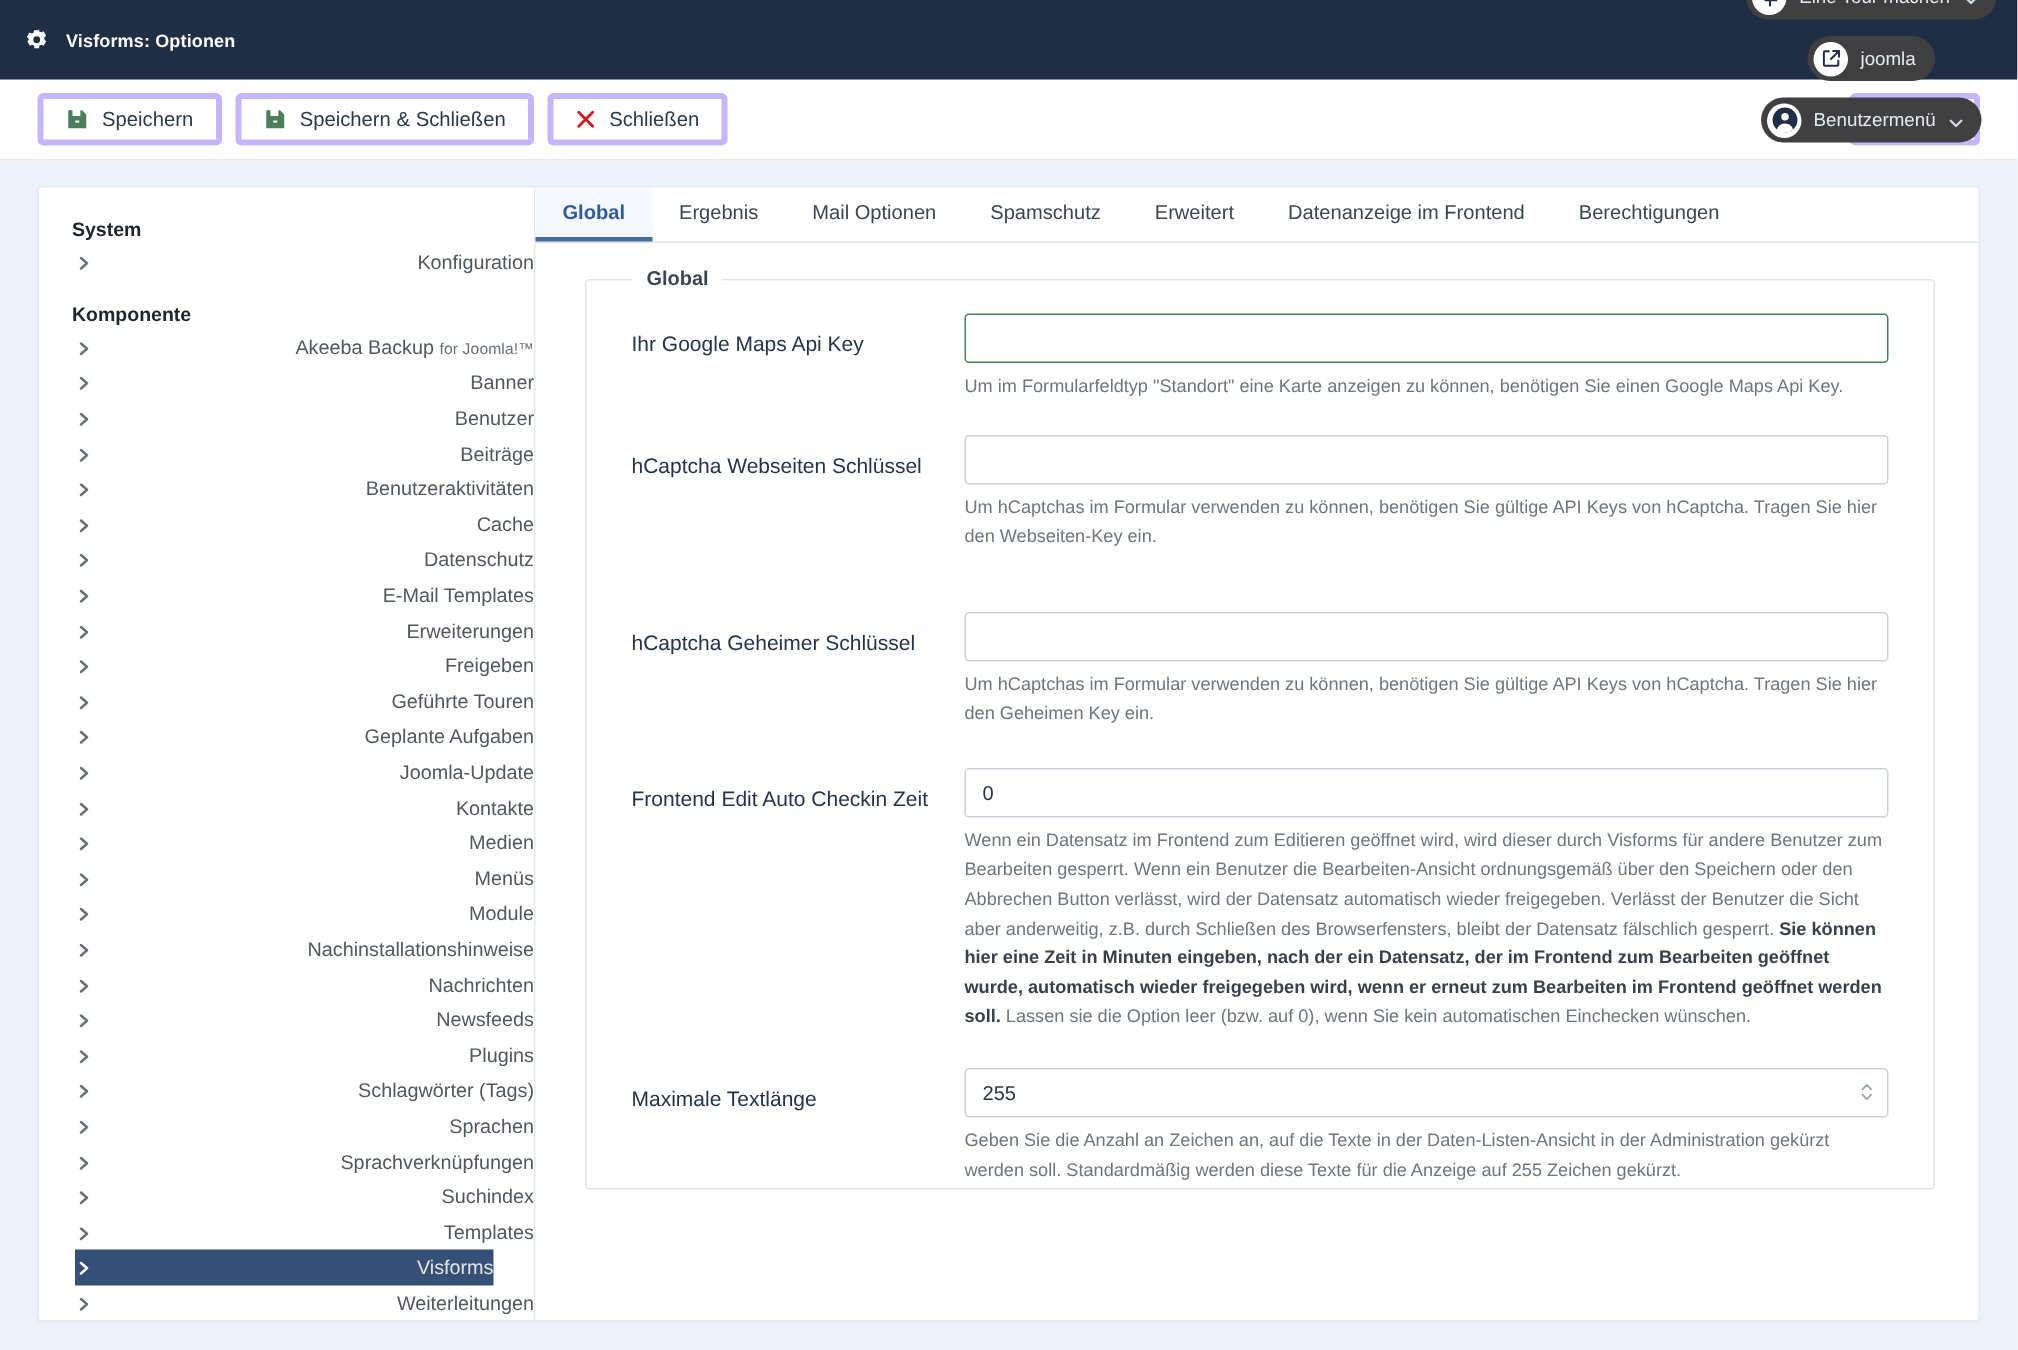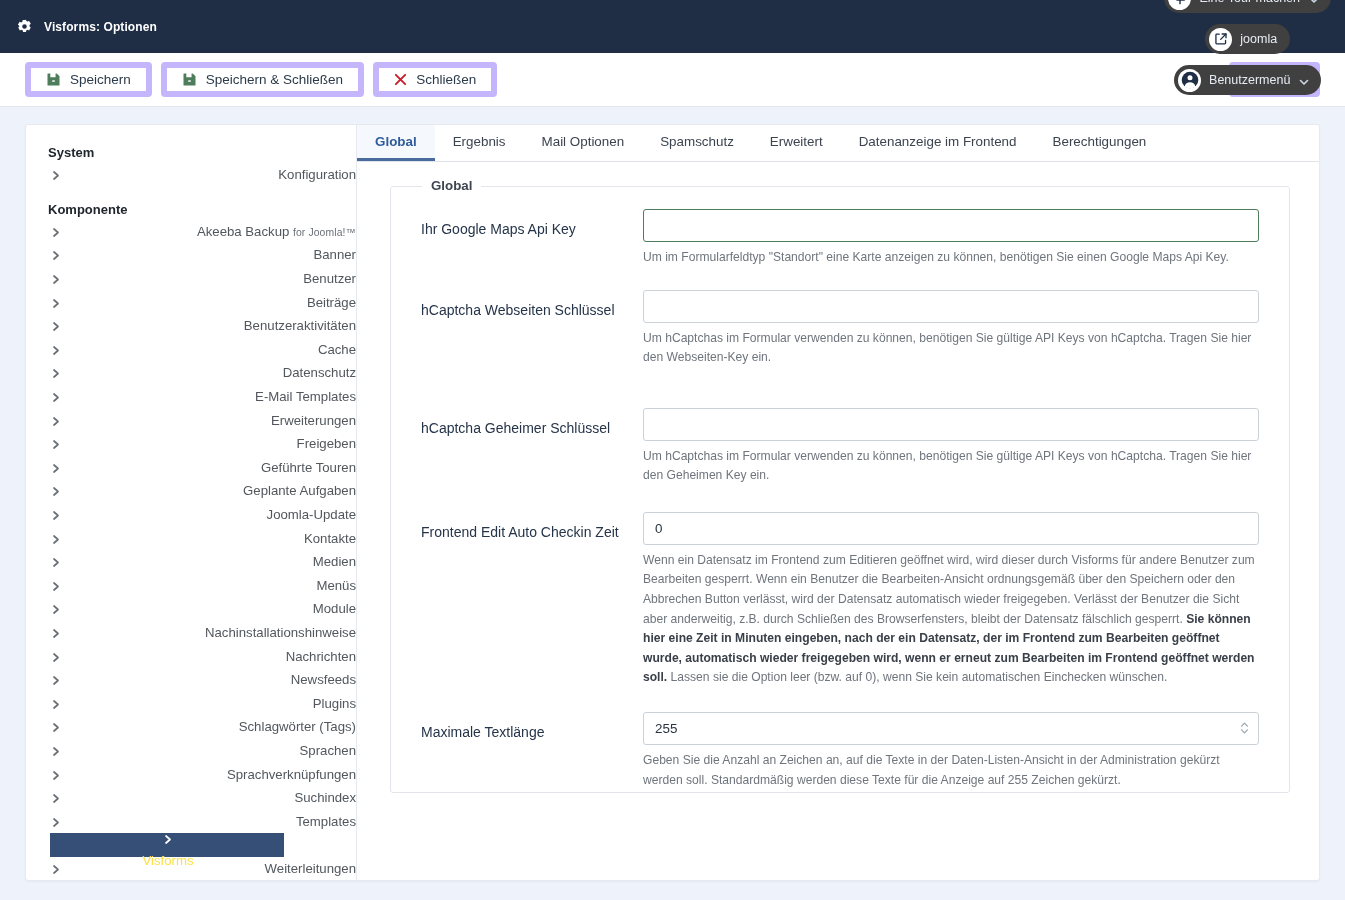"Speichern" .tbtn { border: 6px solid #c4b5fd -> 4px solid #c4b5fd }
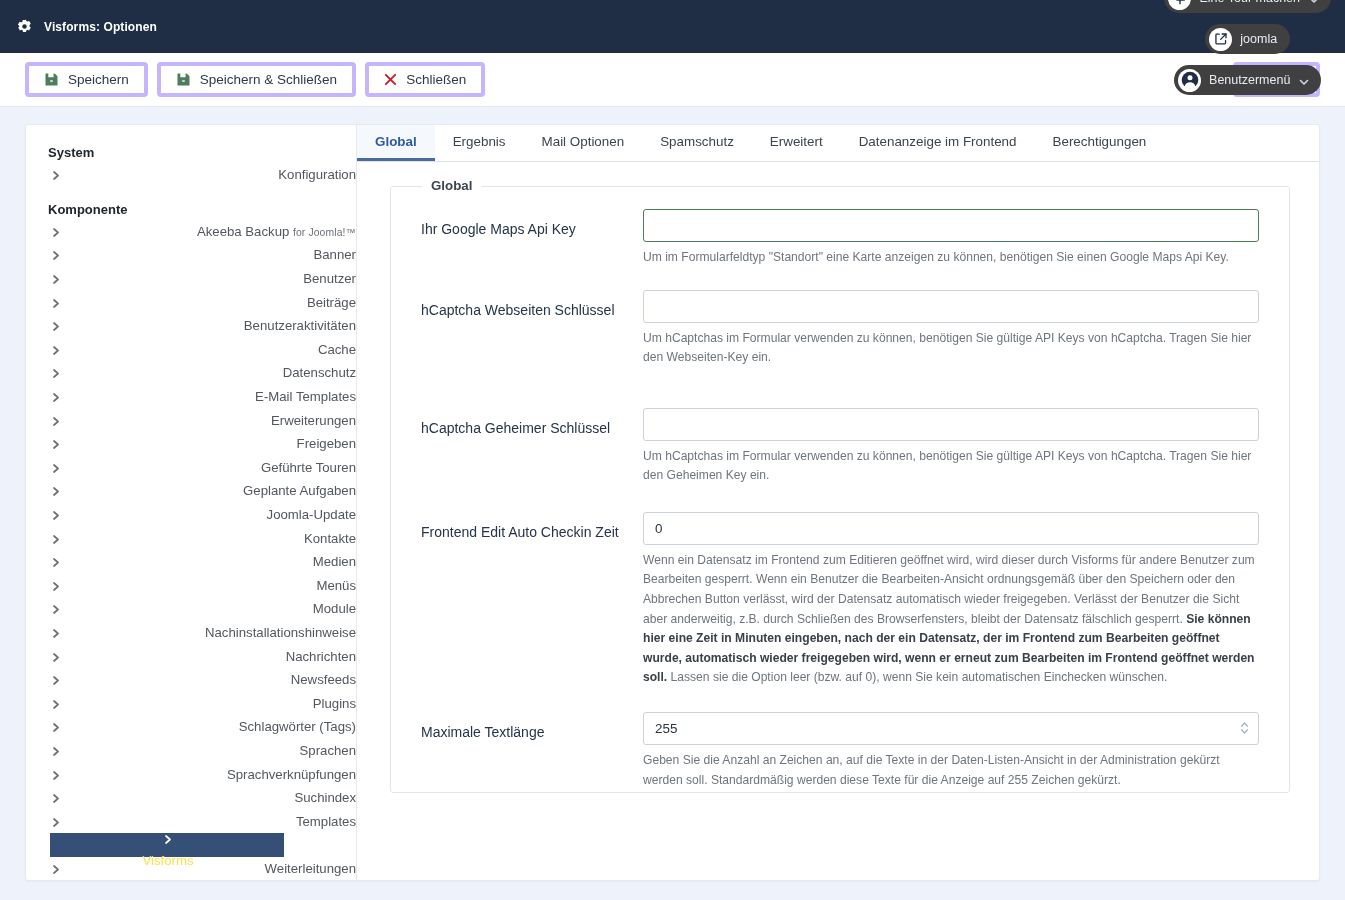"Visforms" .side-item.active { color: #fde047 -> #e5e5e5; flex-direction: column -> none; width: 234px -> 279px }
